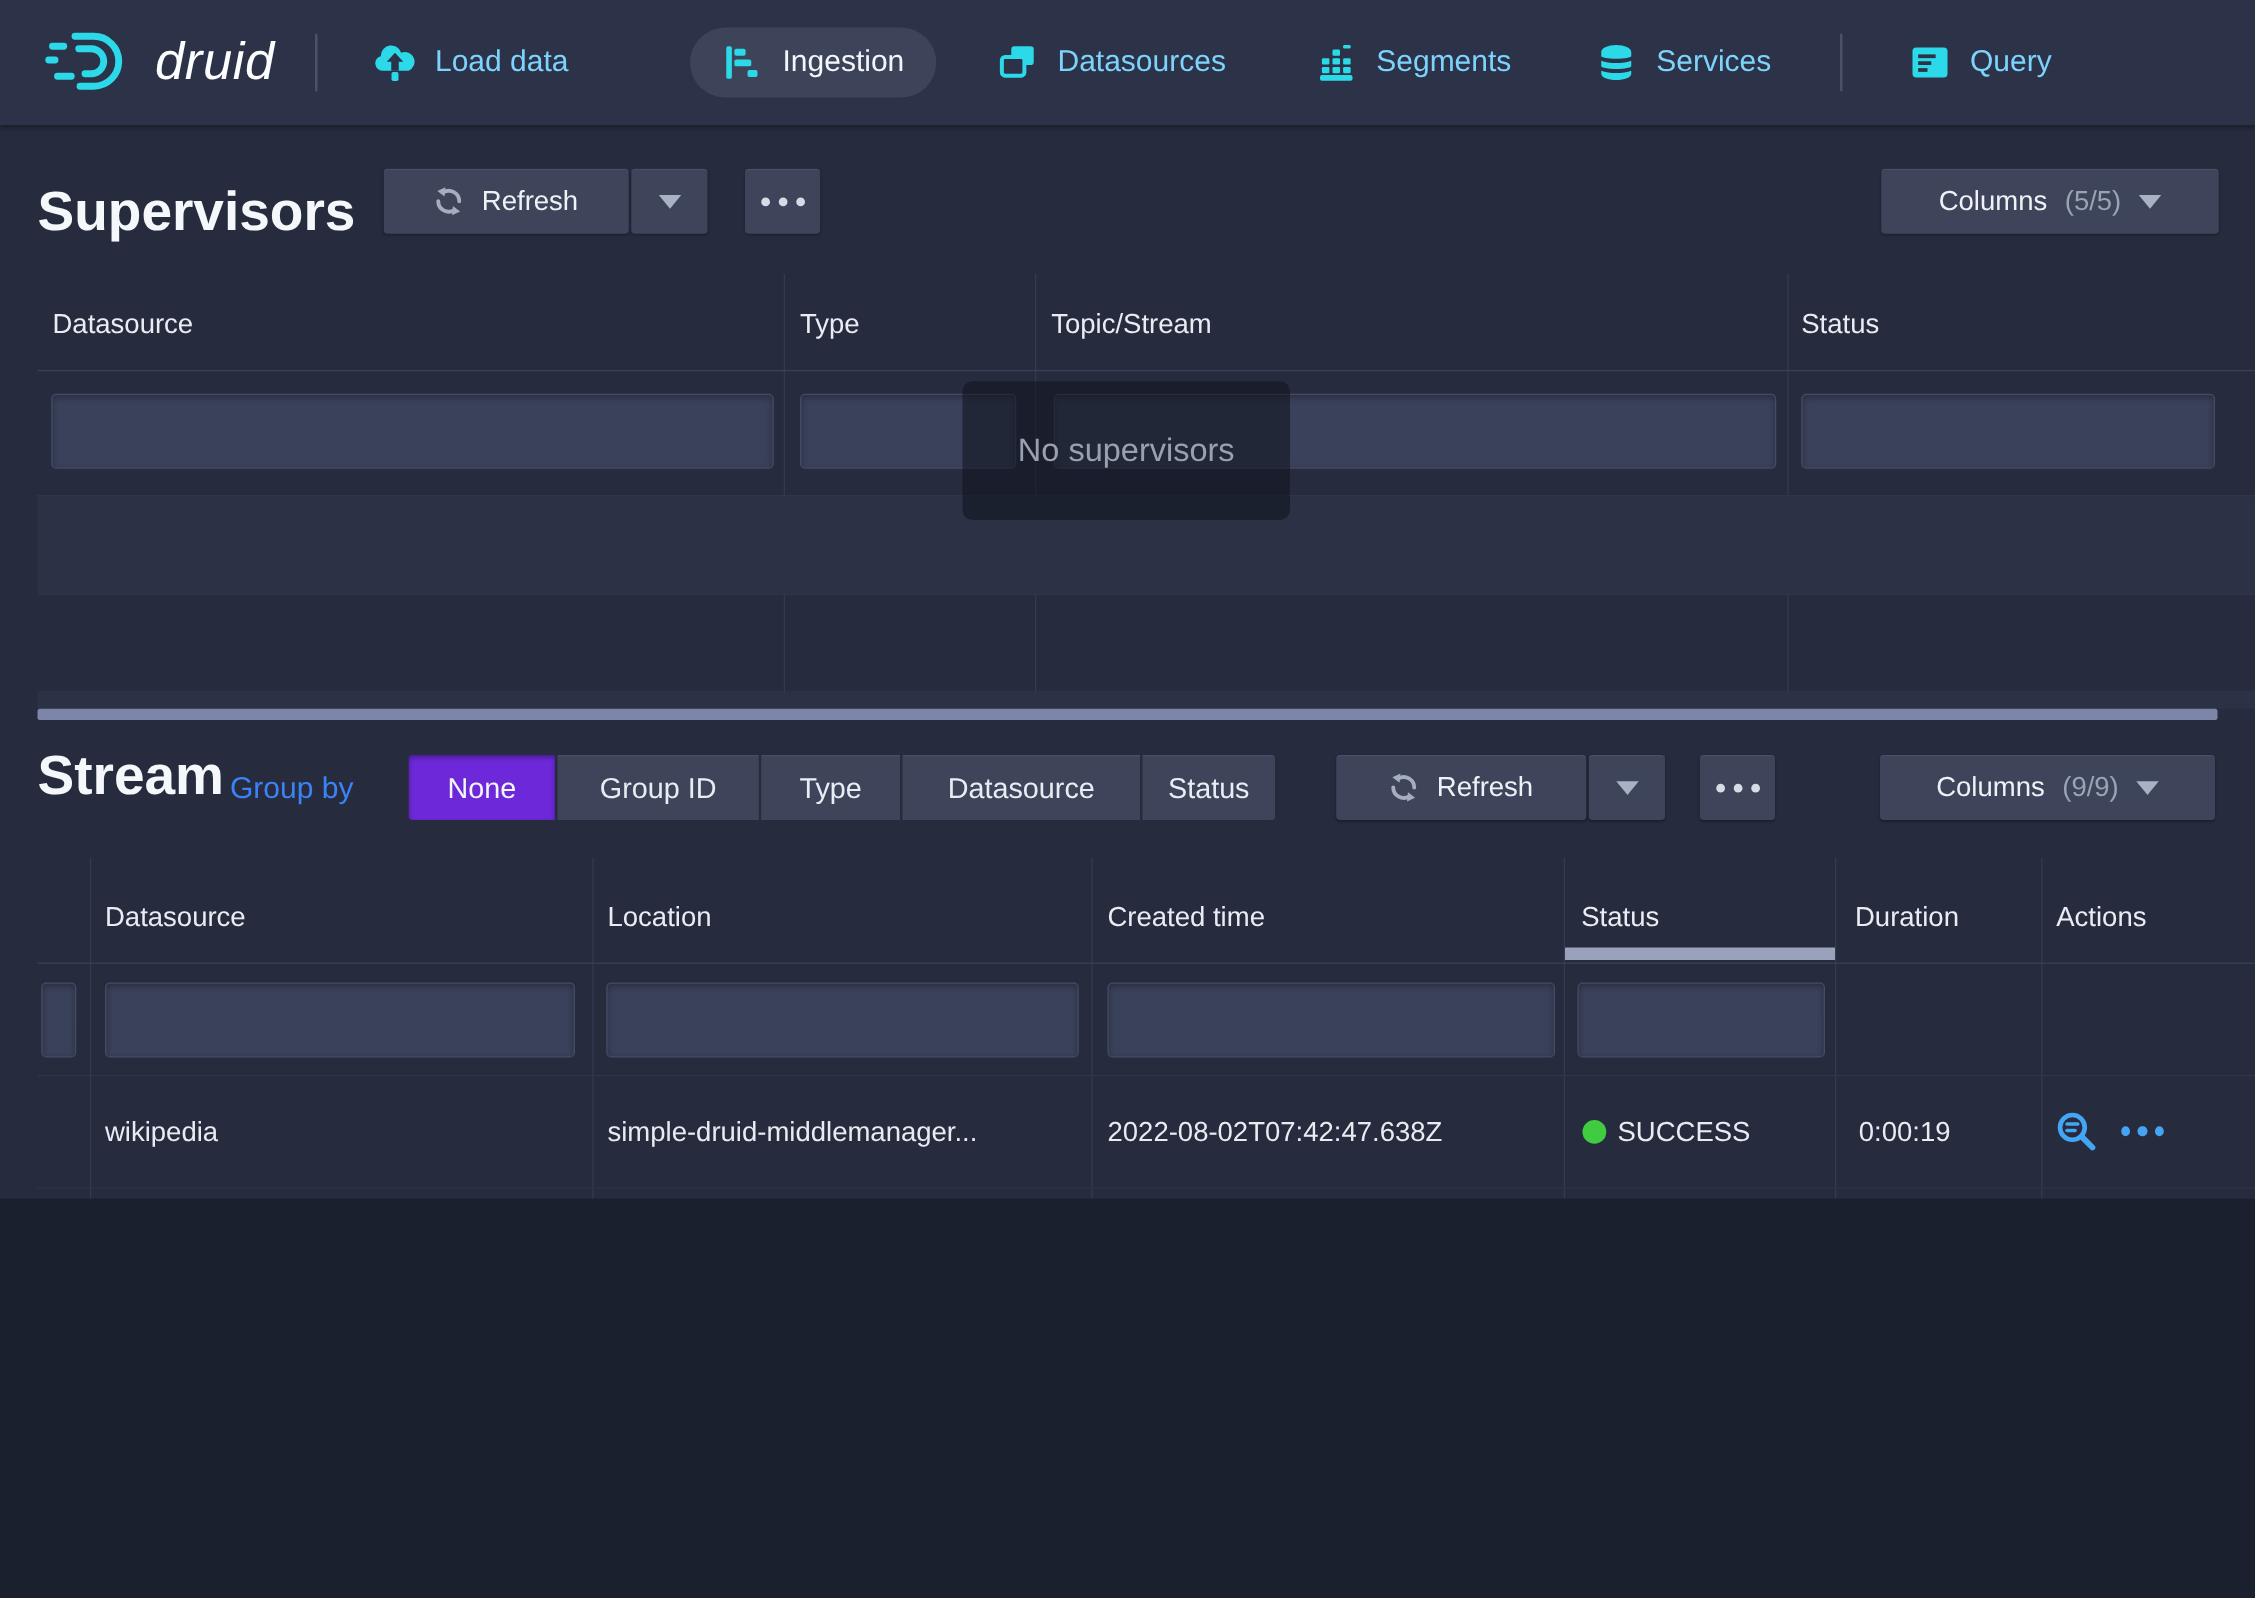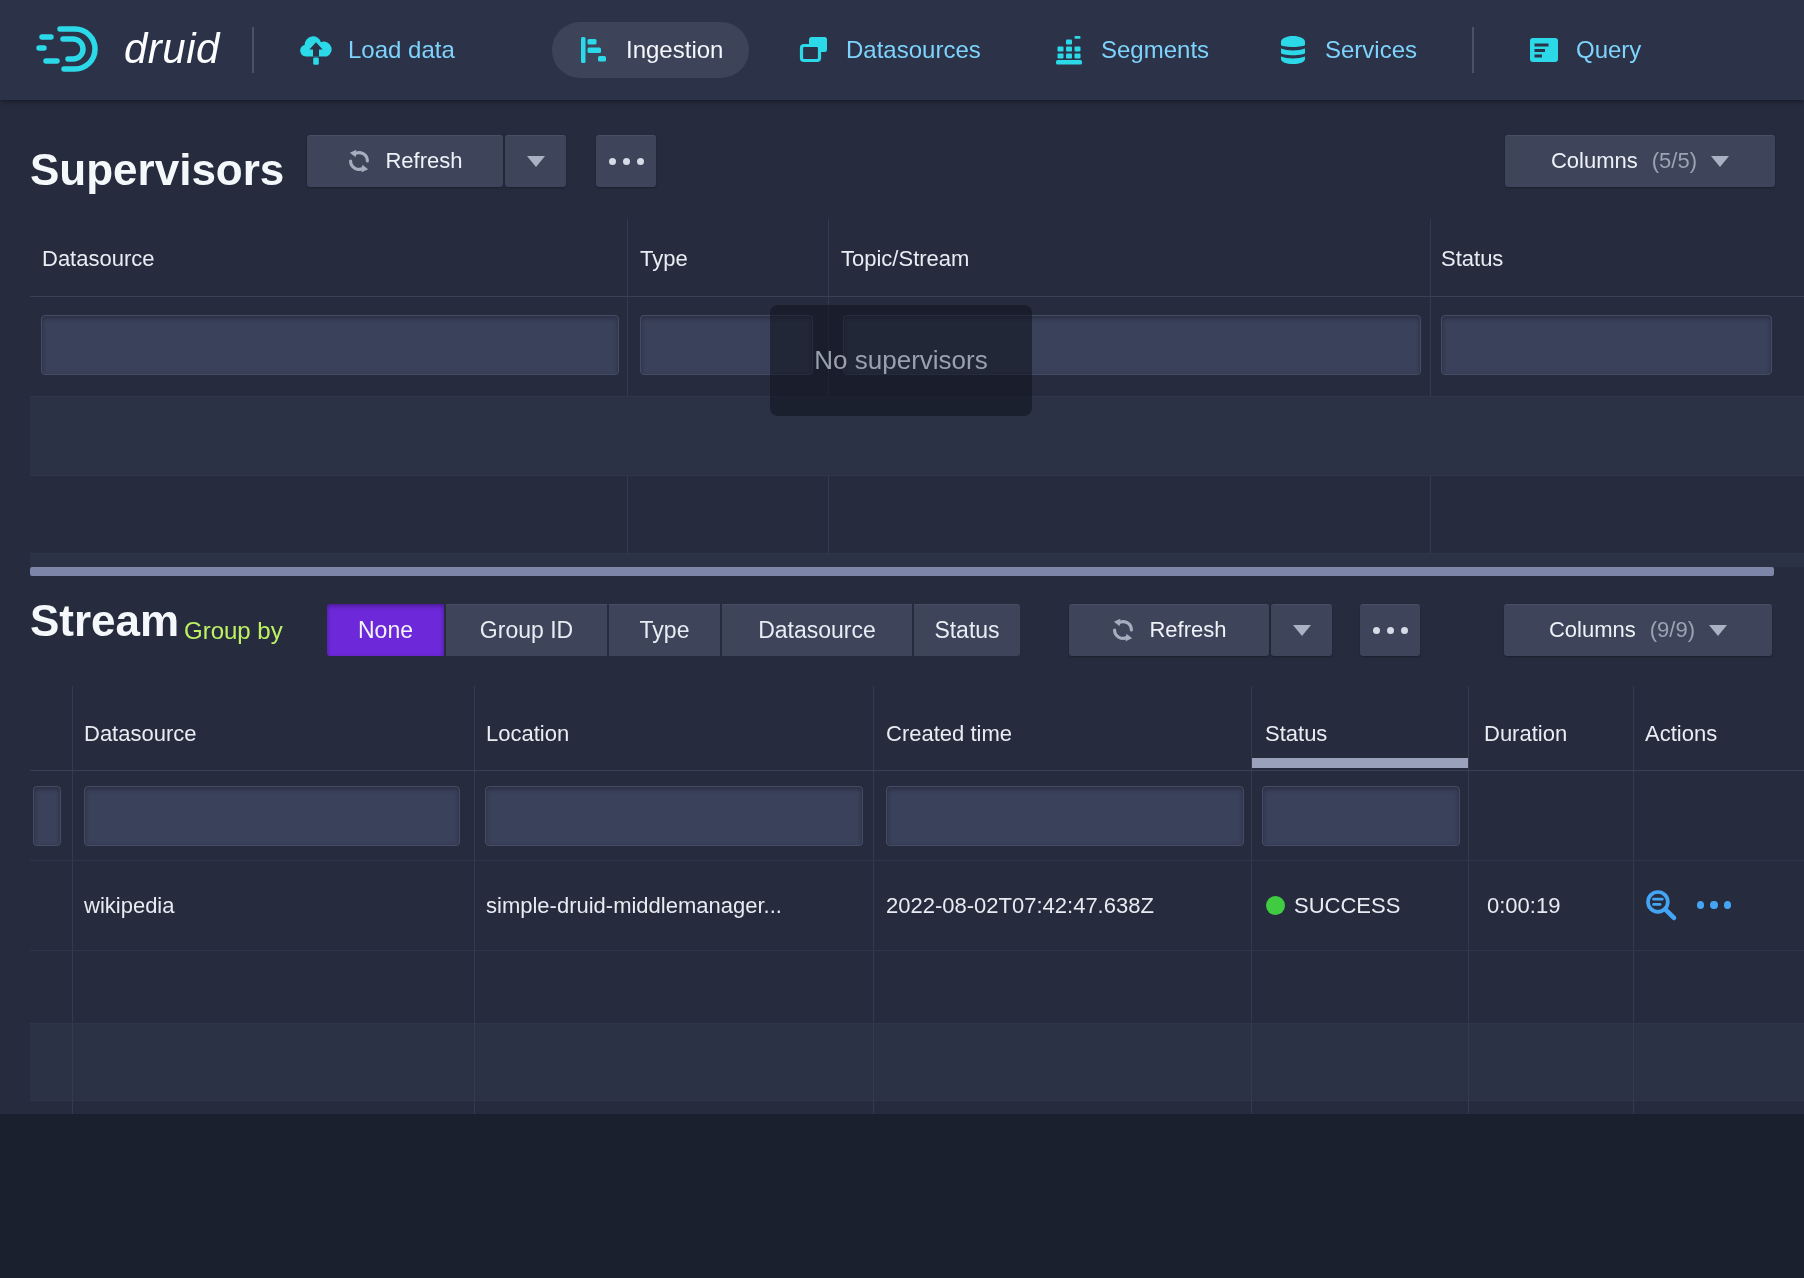"druid" .screen { height: 1114px -> 959px }
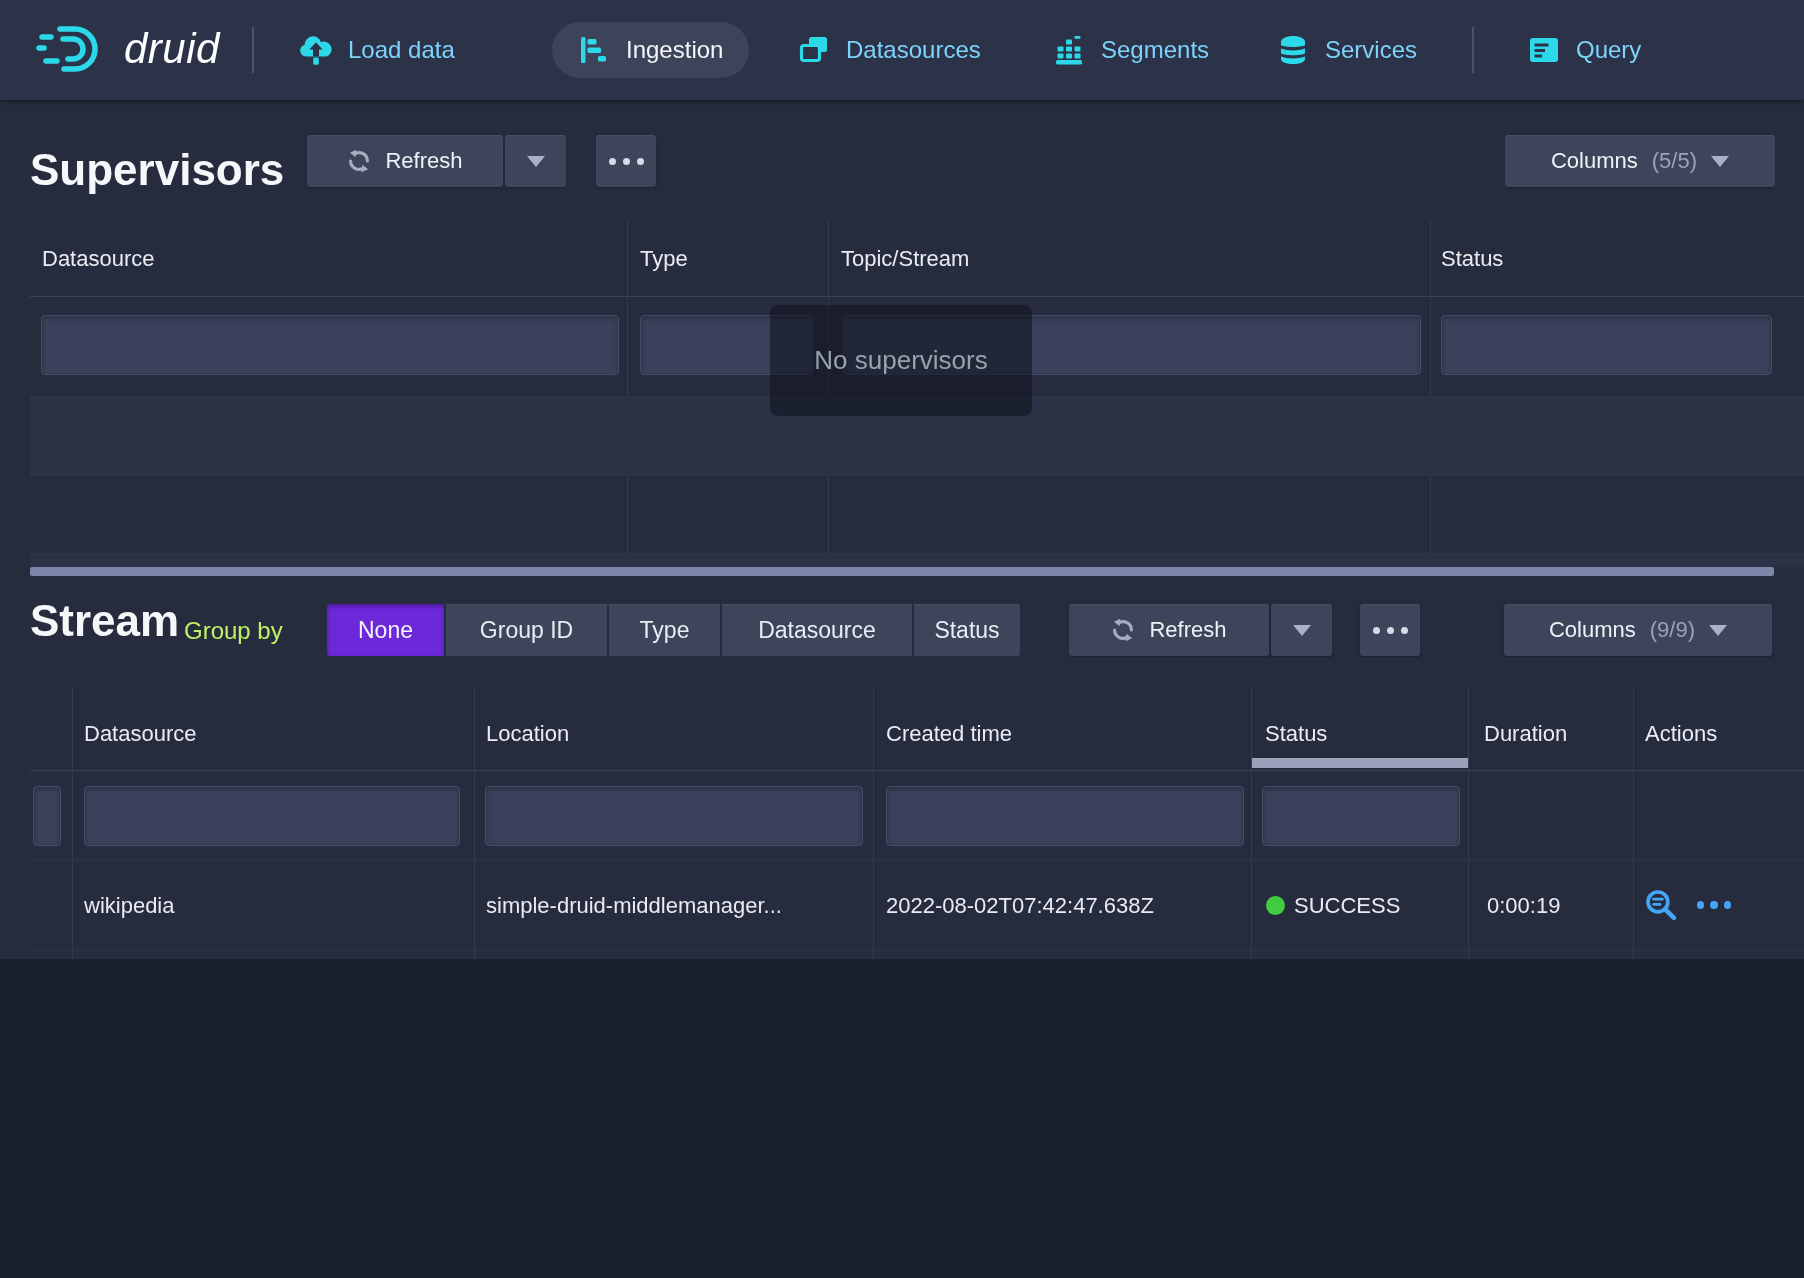"Group by" .group-label { color: #bef264 -> #3b82f6 }
